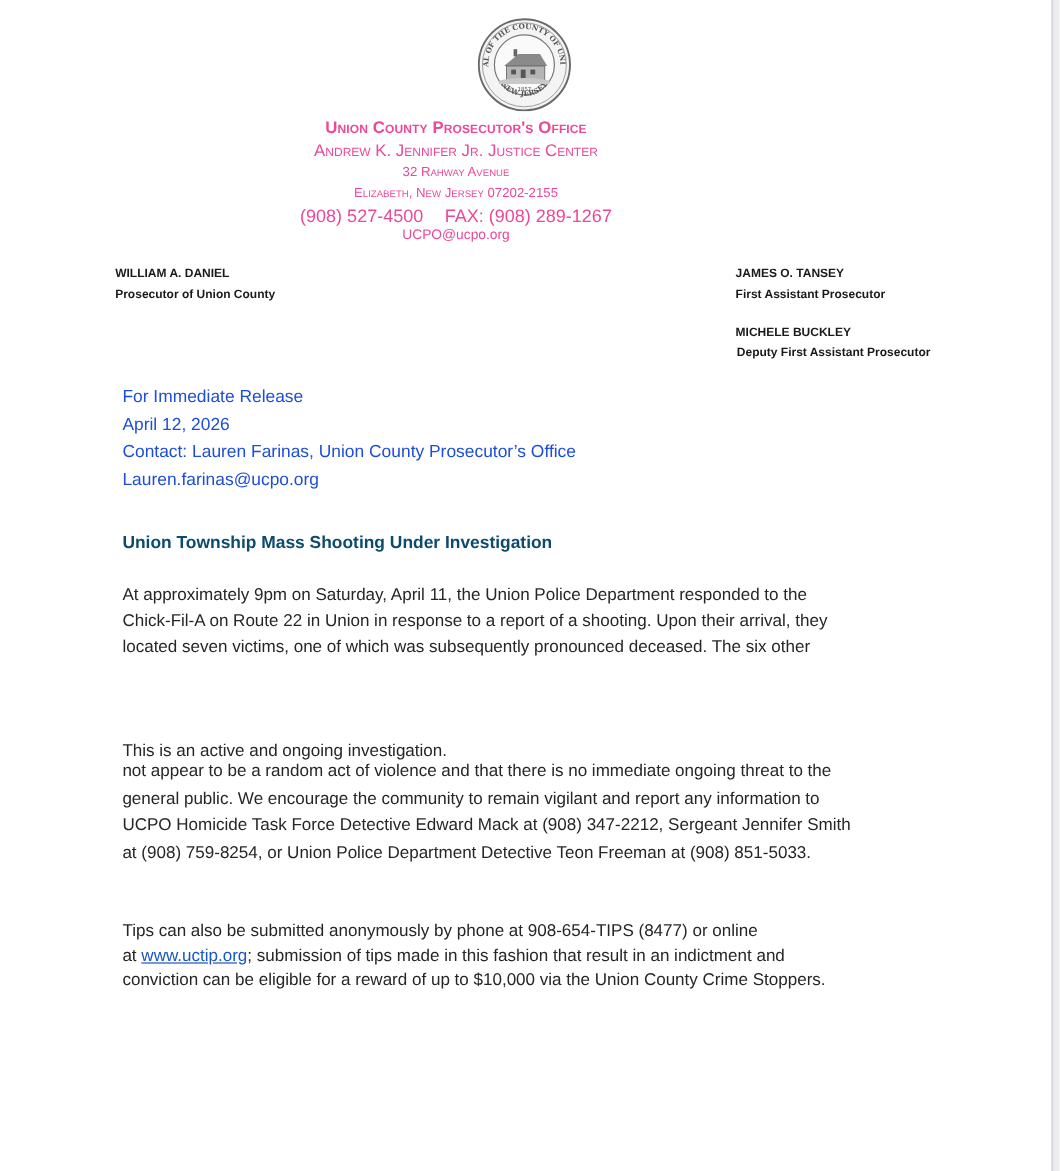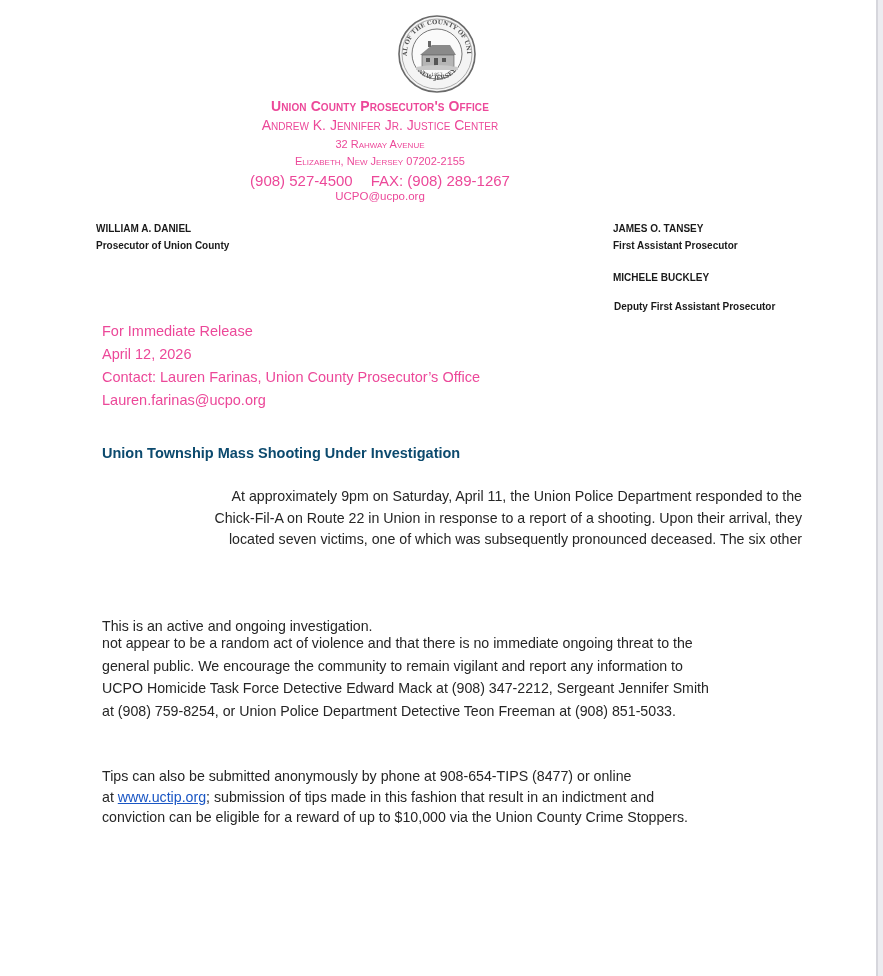"Deputy First Assistant Prosecutor" .staff-right2 .title { margin-top: 12px -> none }
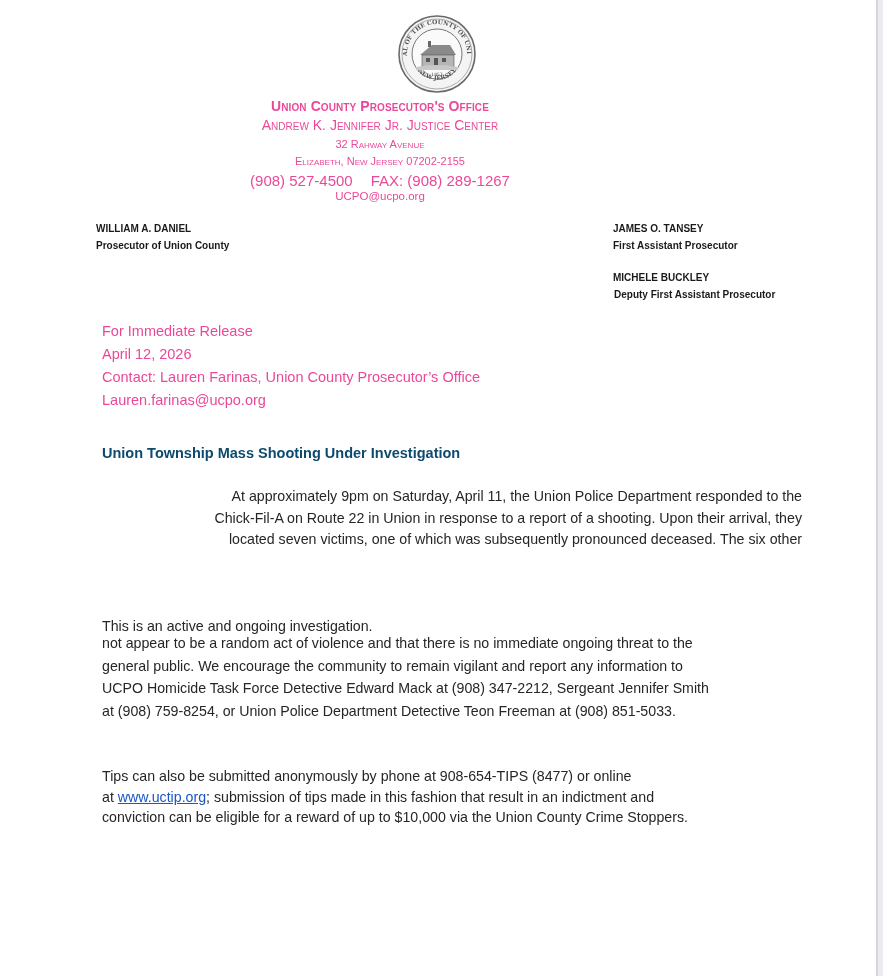"For Immediate Release" .meta { color: #ec4899 -> #1d4ed8 }
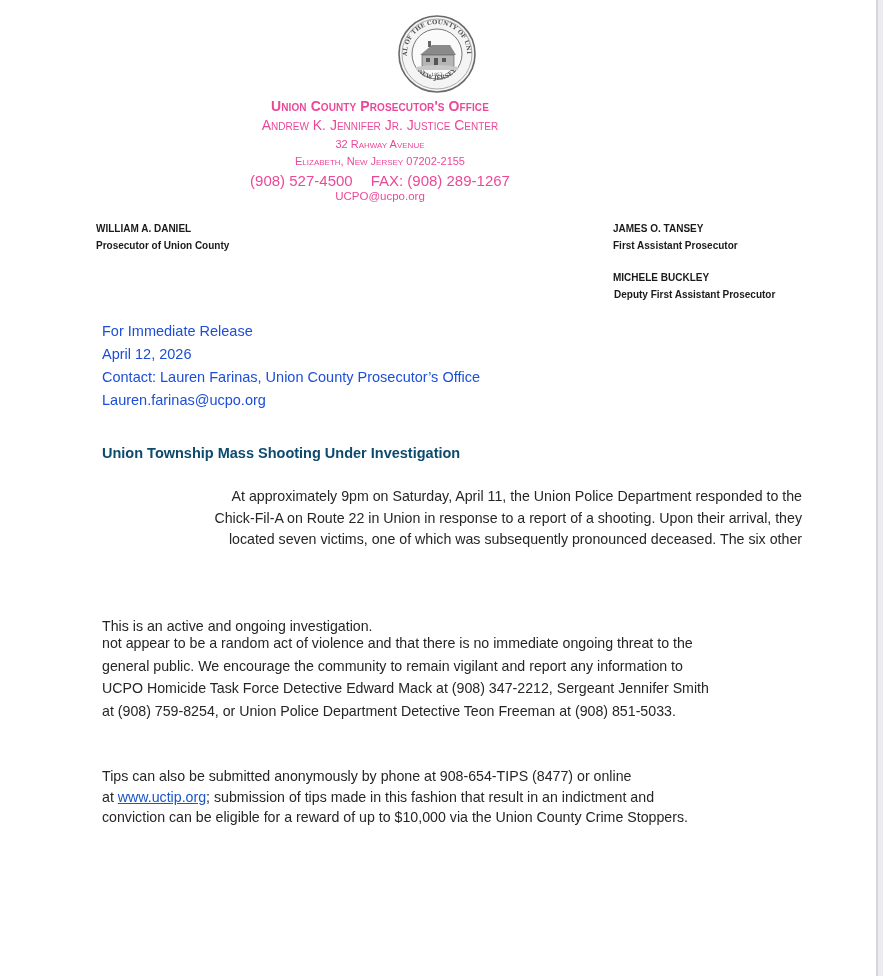"At approximately 9pm on Saturday," .p1 { text-align: right -> none }
